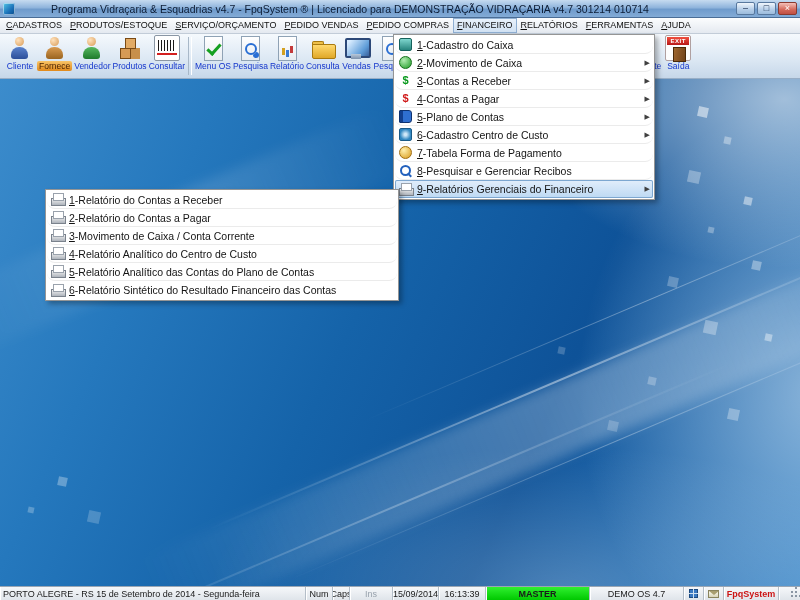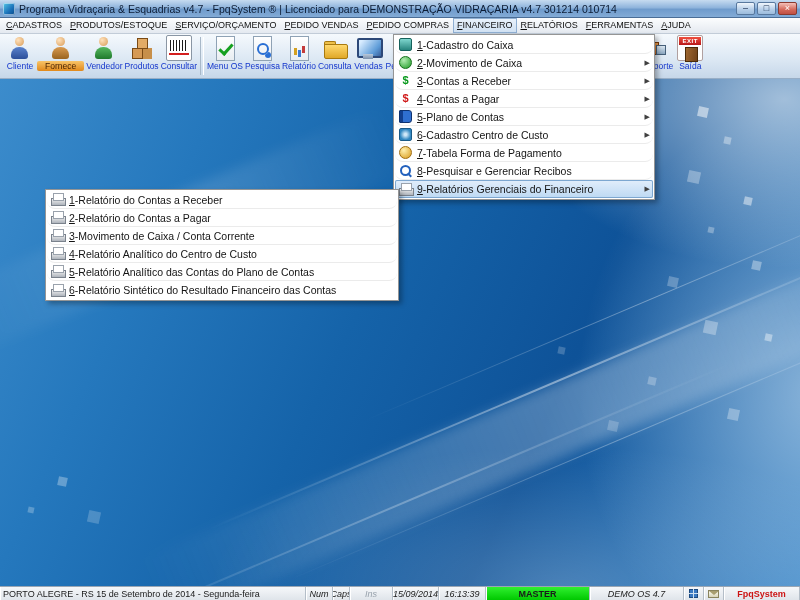"Programa Vidraçaria & Esquadrias v4.7" .titlebar { gap: none -> 32px }
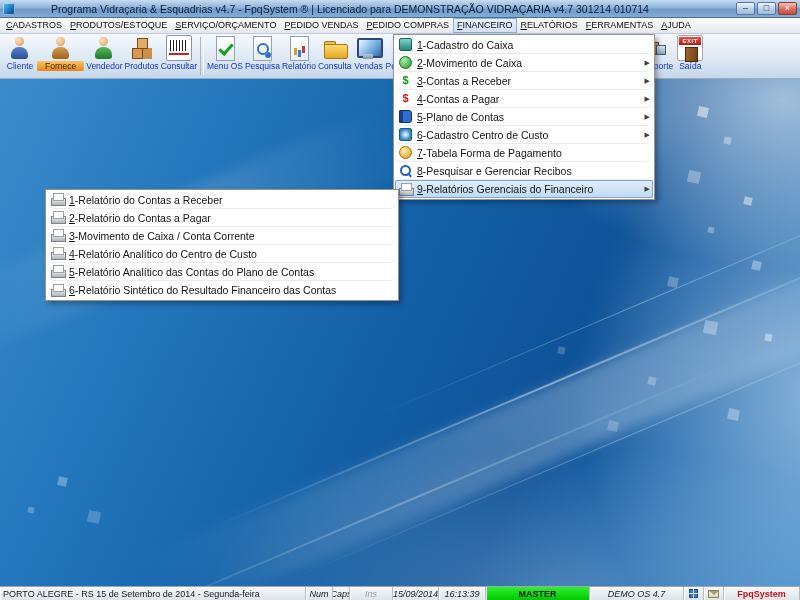"Fornece" .tb-label.hl { padding: 0 8px -> 0 2px }
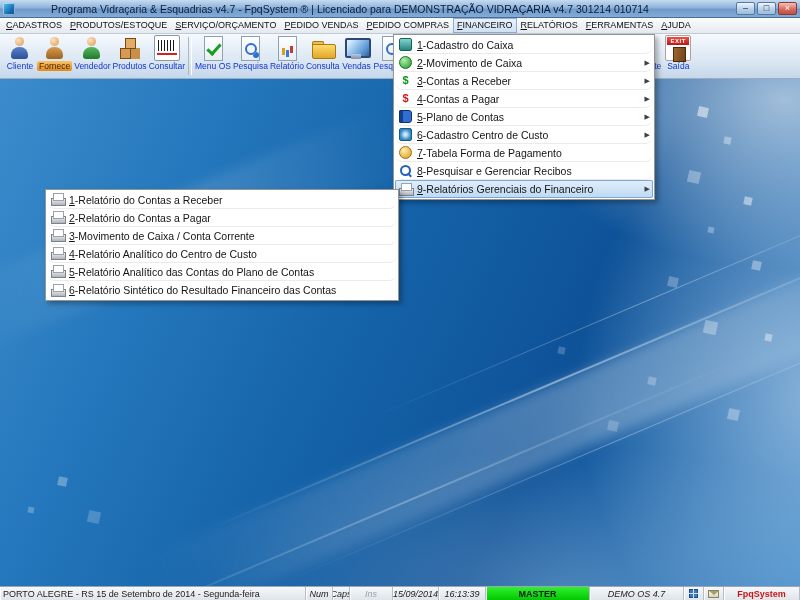"Num" .sb.center { font-style: italic -> none }
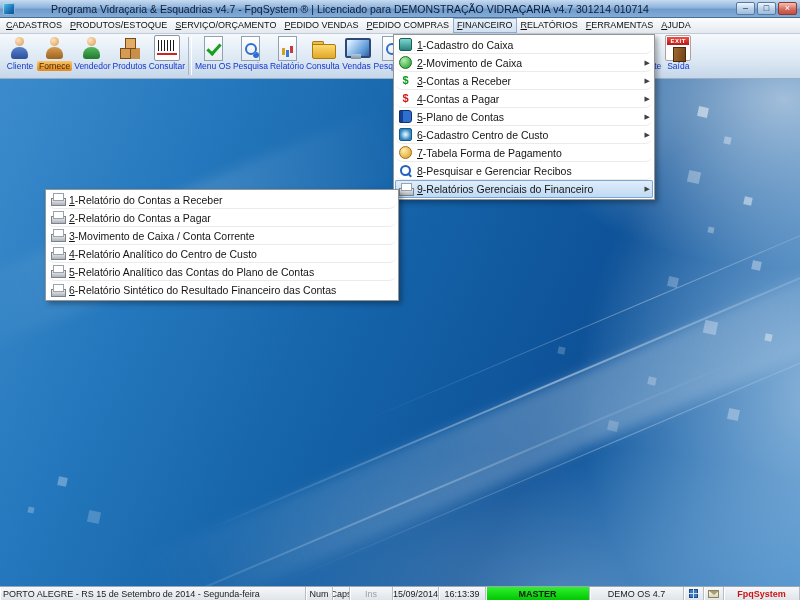"FpqSystem" div.sb { width: 76px -> 55px }
